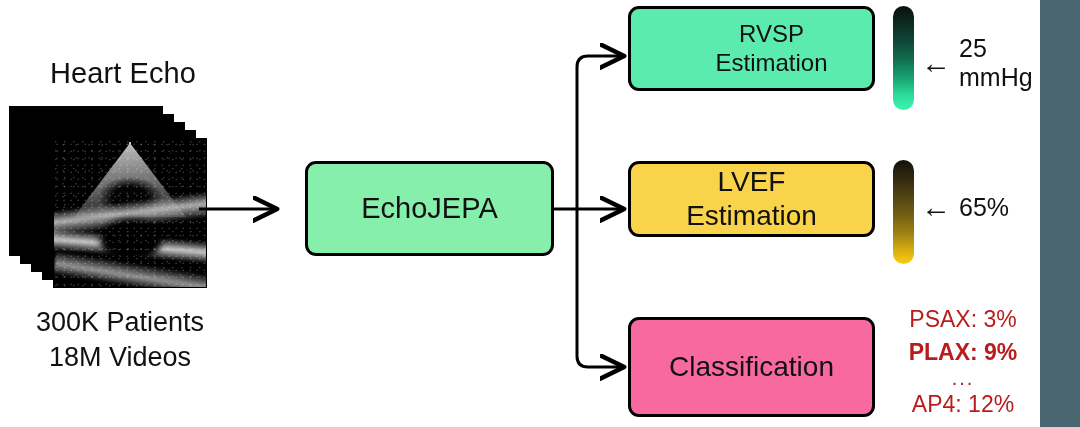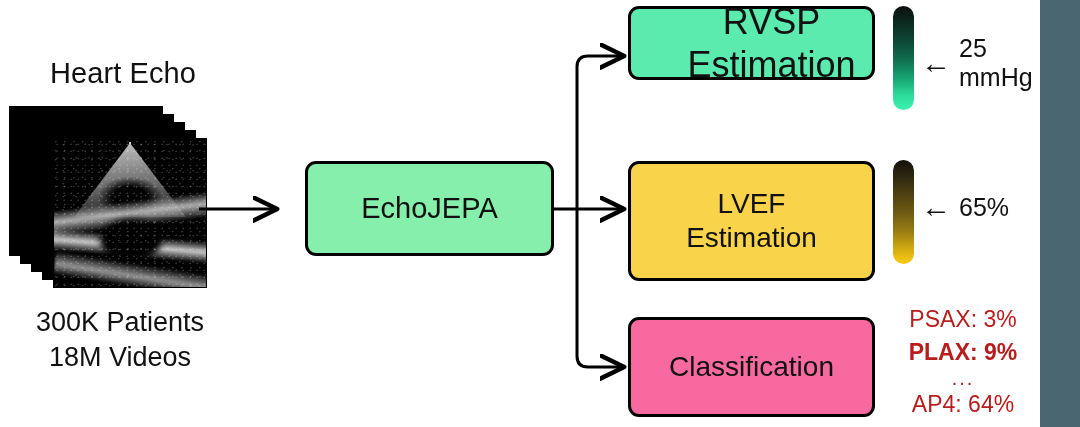"RVSP" .node-rvsp { font-size: 36px -> 24px; height: 74px -> 85px }
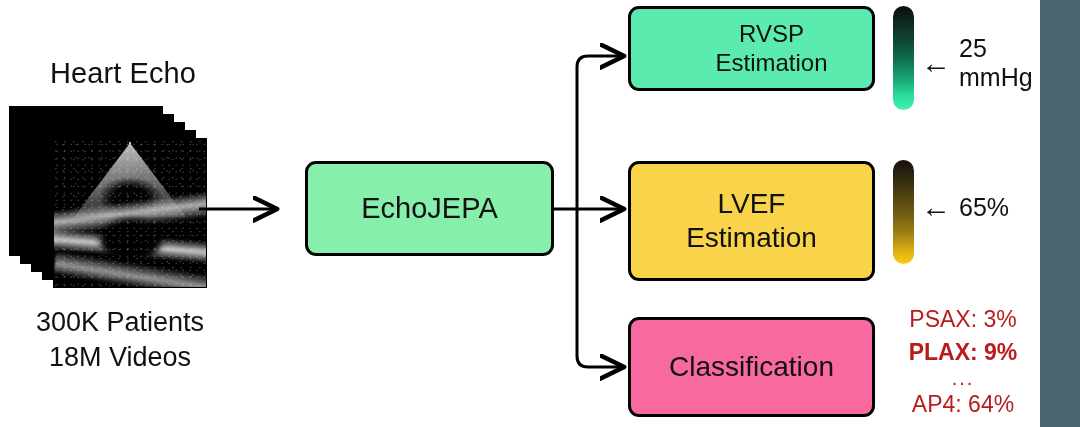"LVEF" .node-lvef { height: 120px -> 76px }
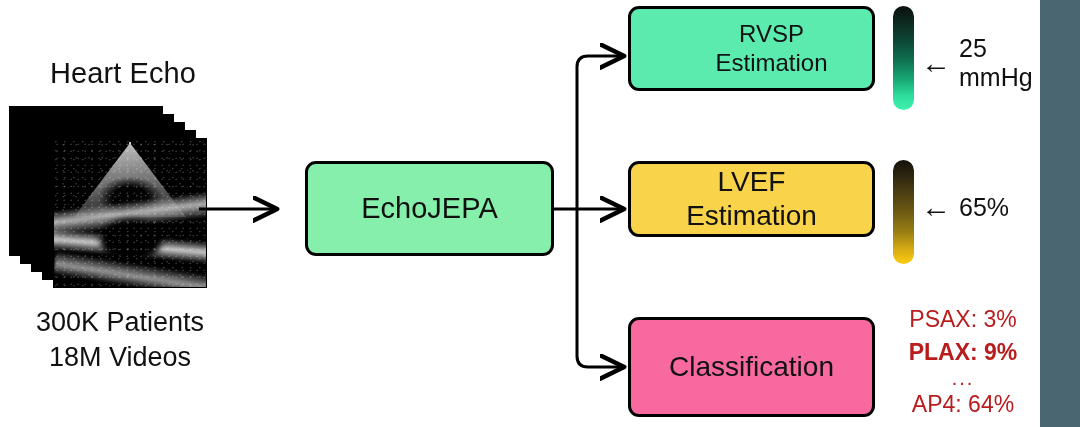"AP4: 64%" div.row-top { text: 64% -> 12% }
